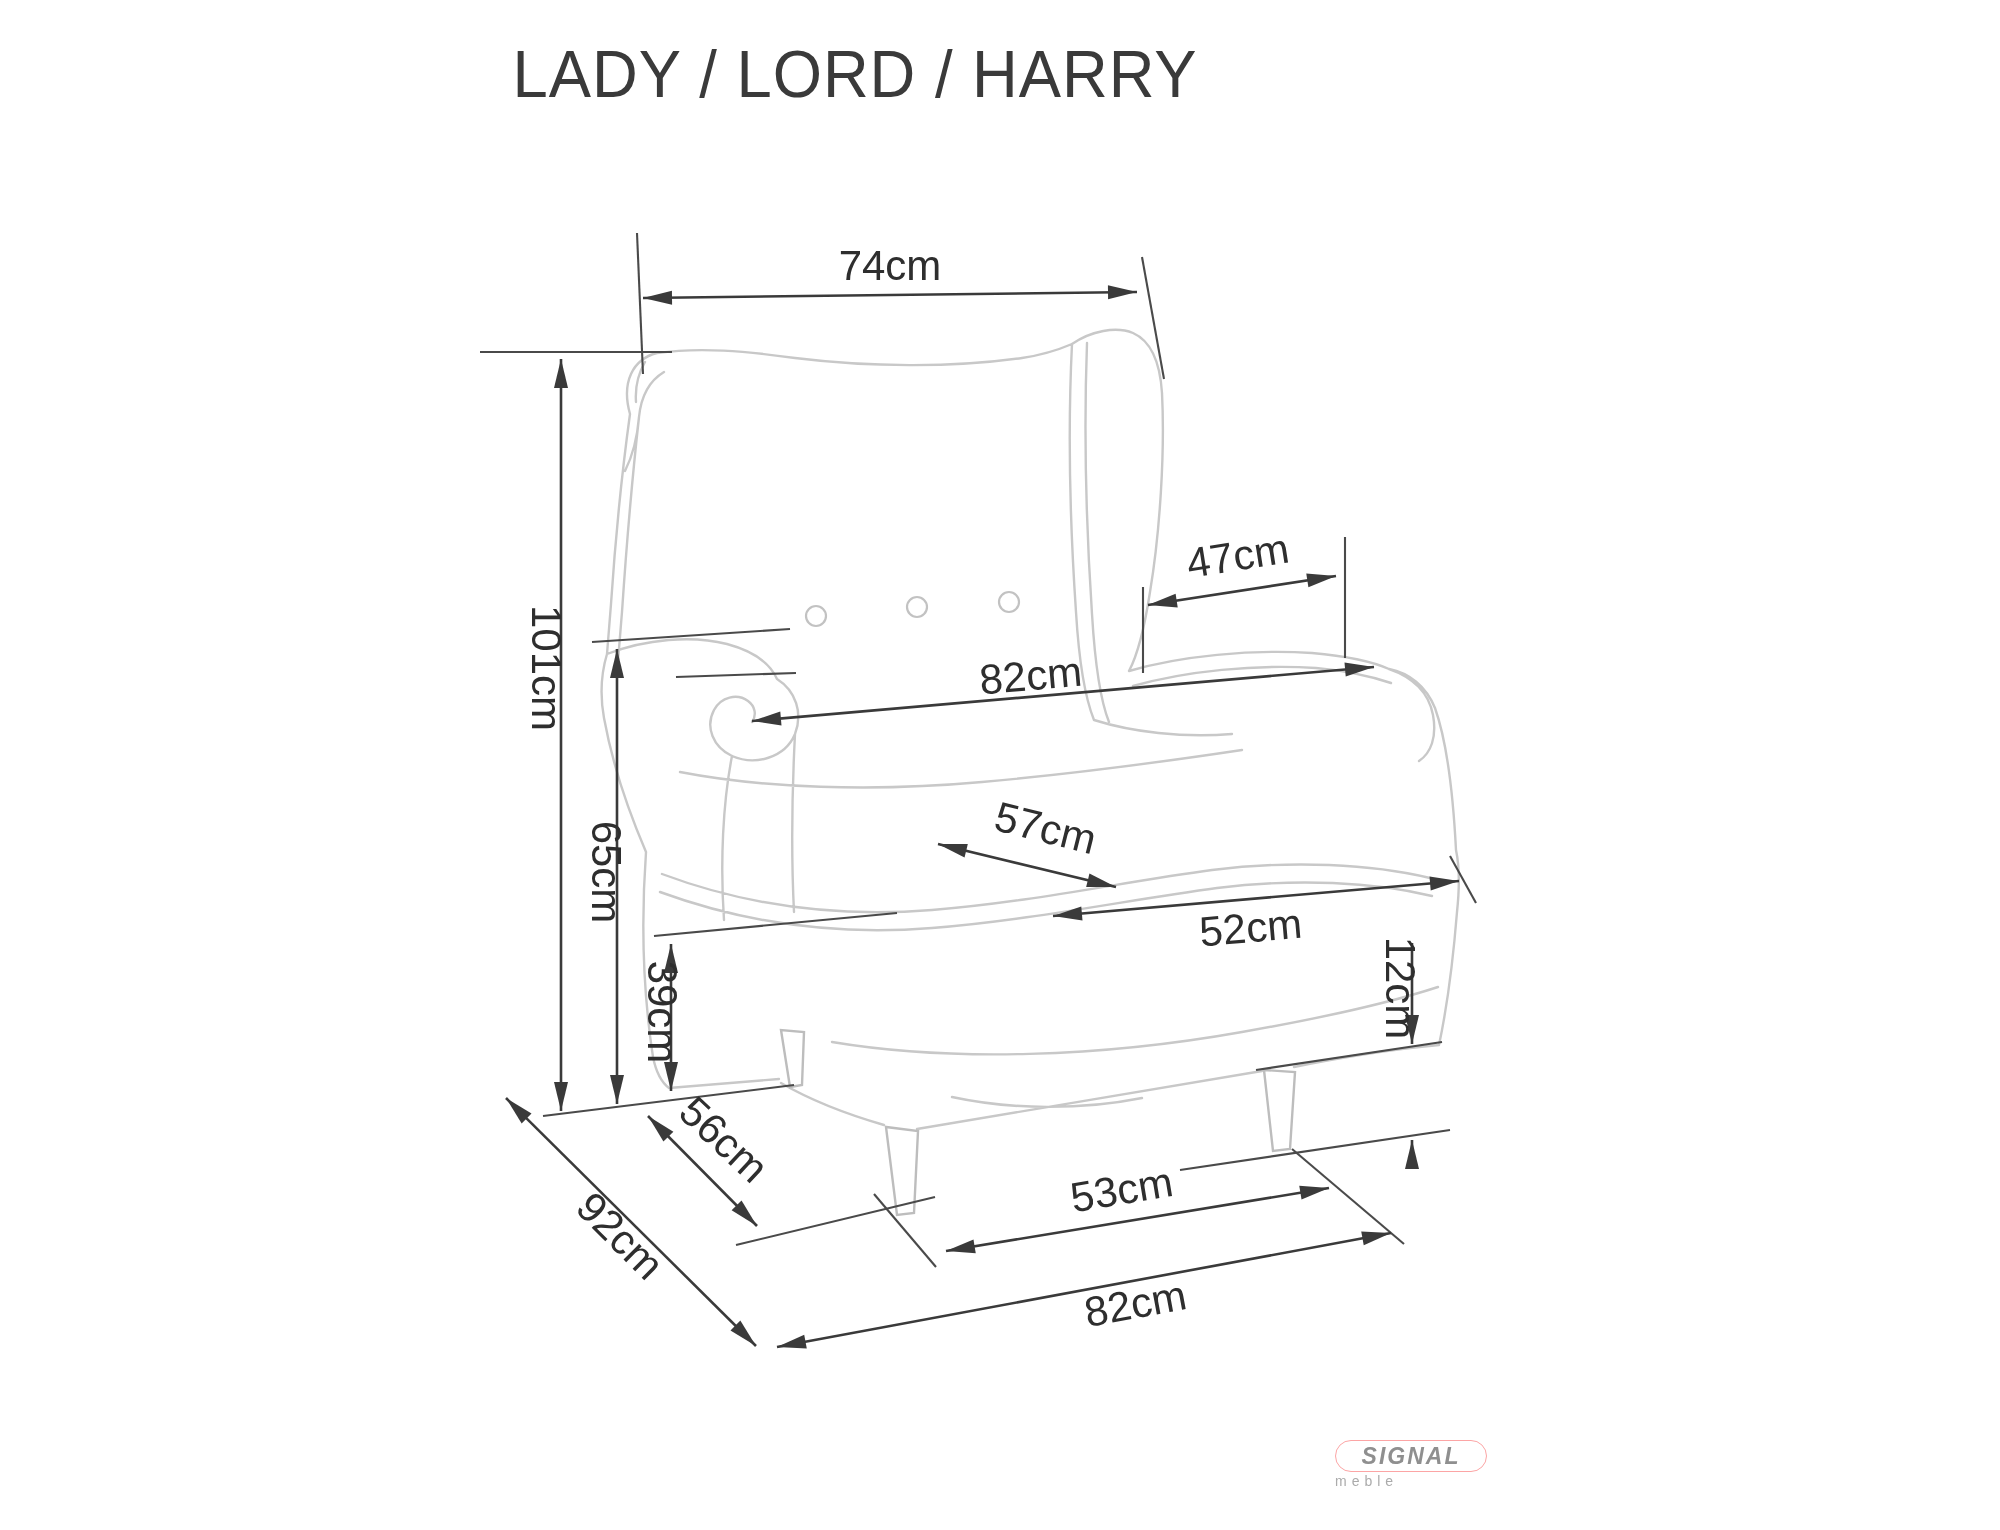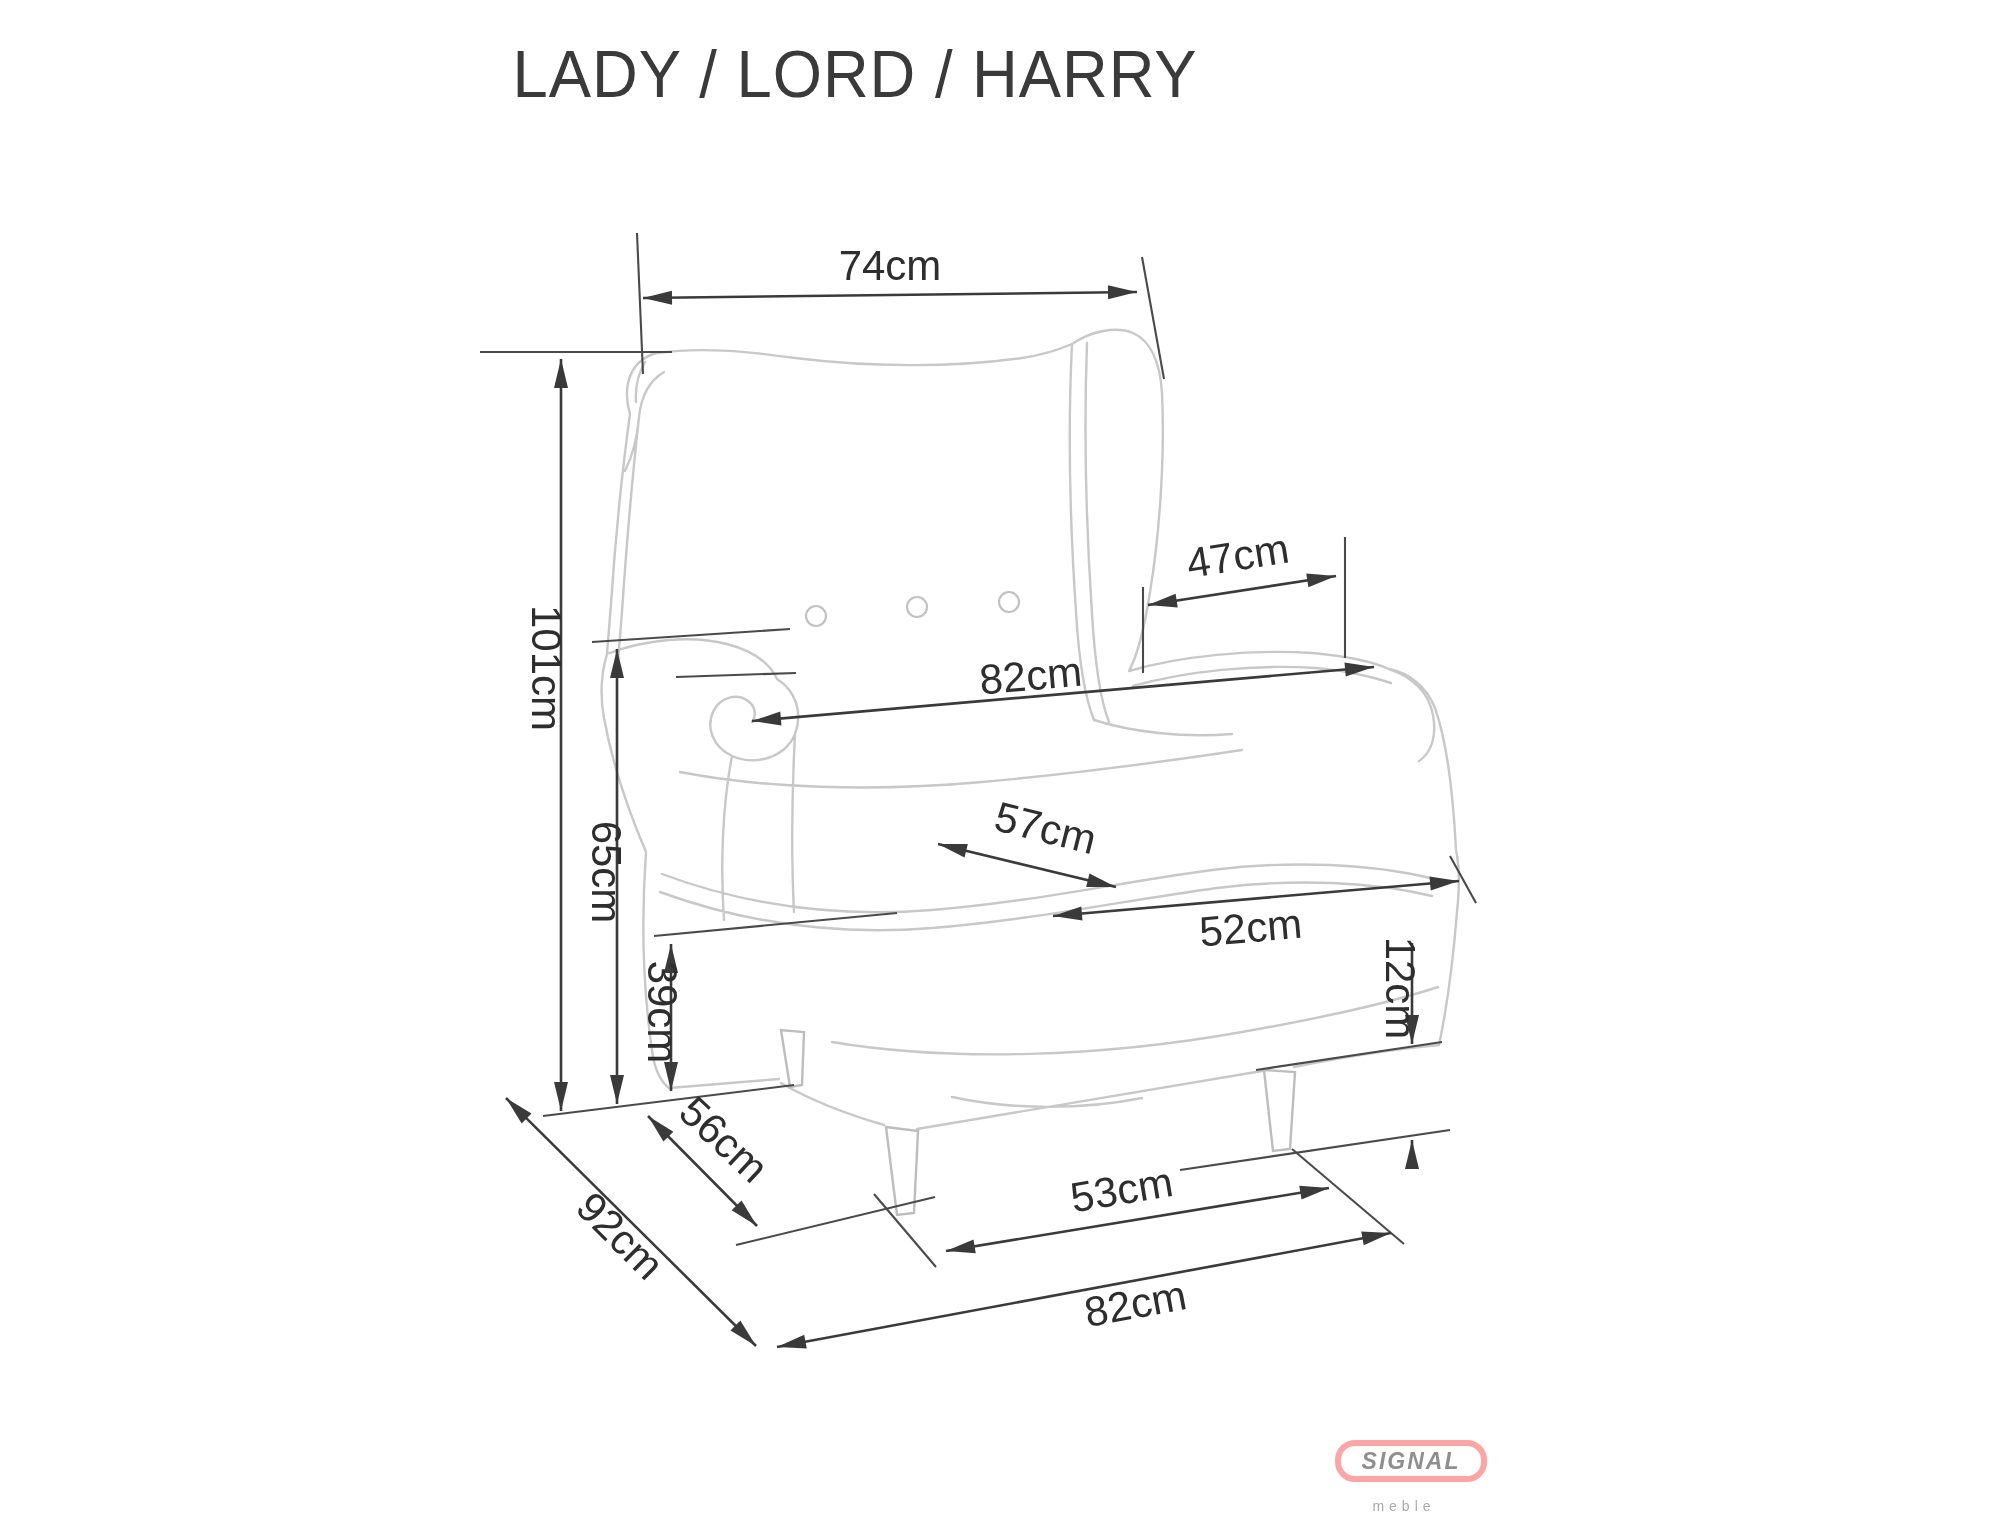"SIGNAL" .logo-box { border: 6px solid #fca5a5 -> 1px solid #fca5a5 }
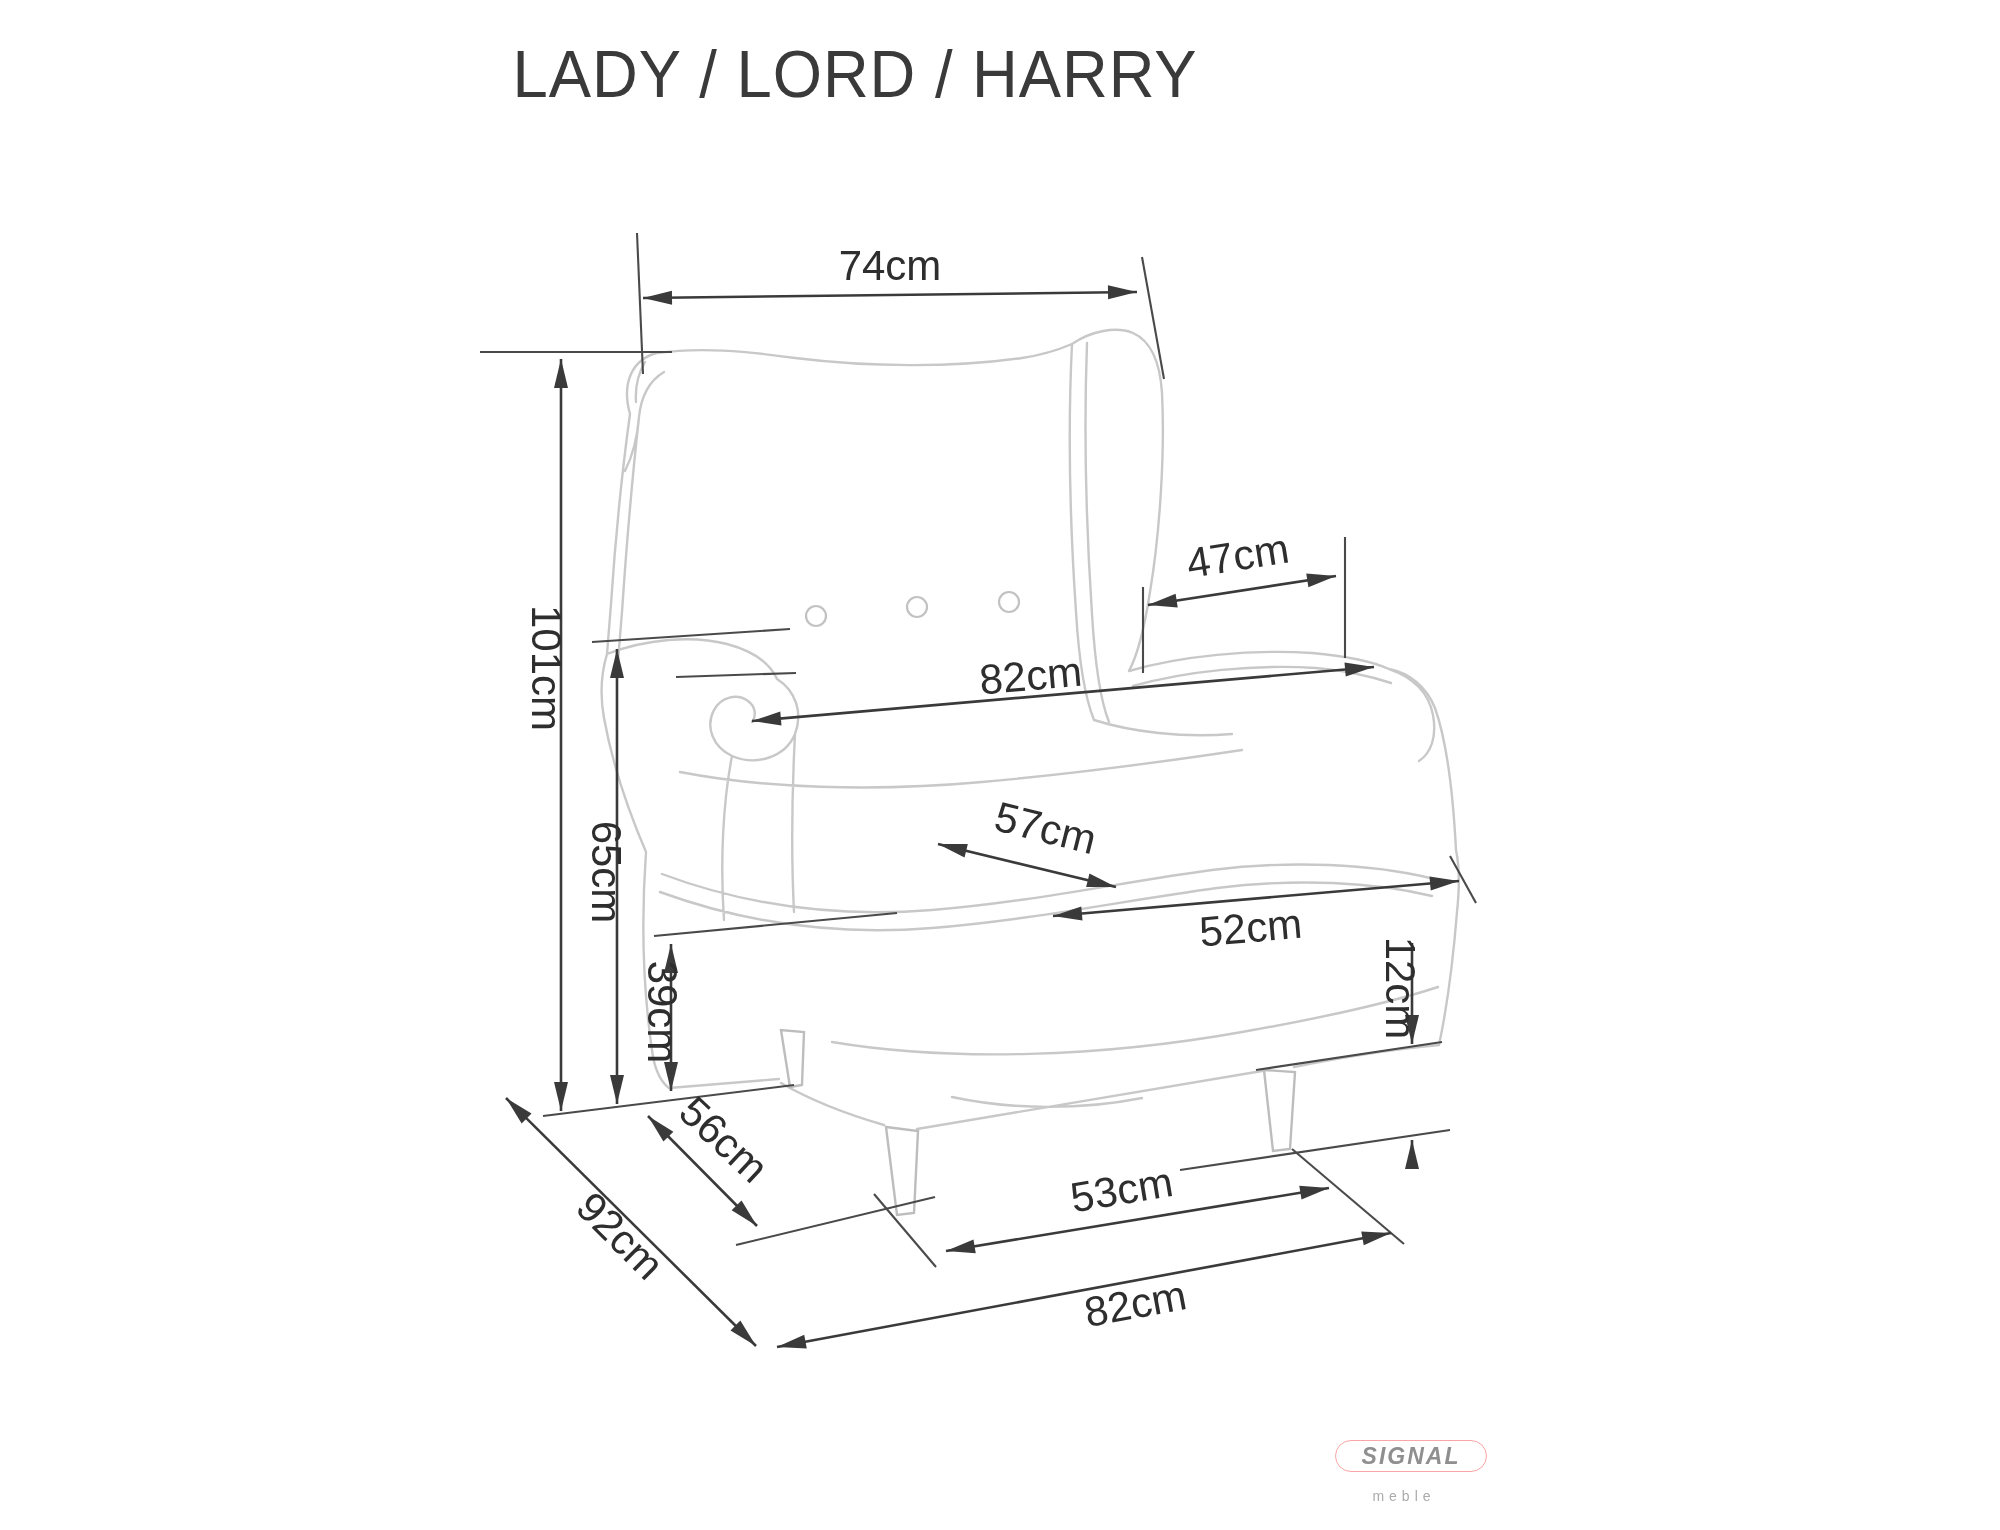"meble" .logo-sub { margin-top: 16px -> 1px; text-align: center -> left }
